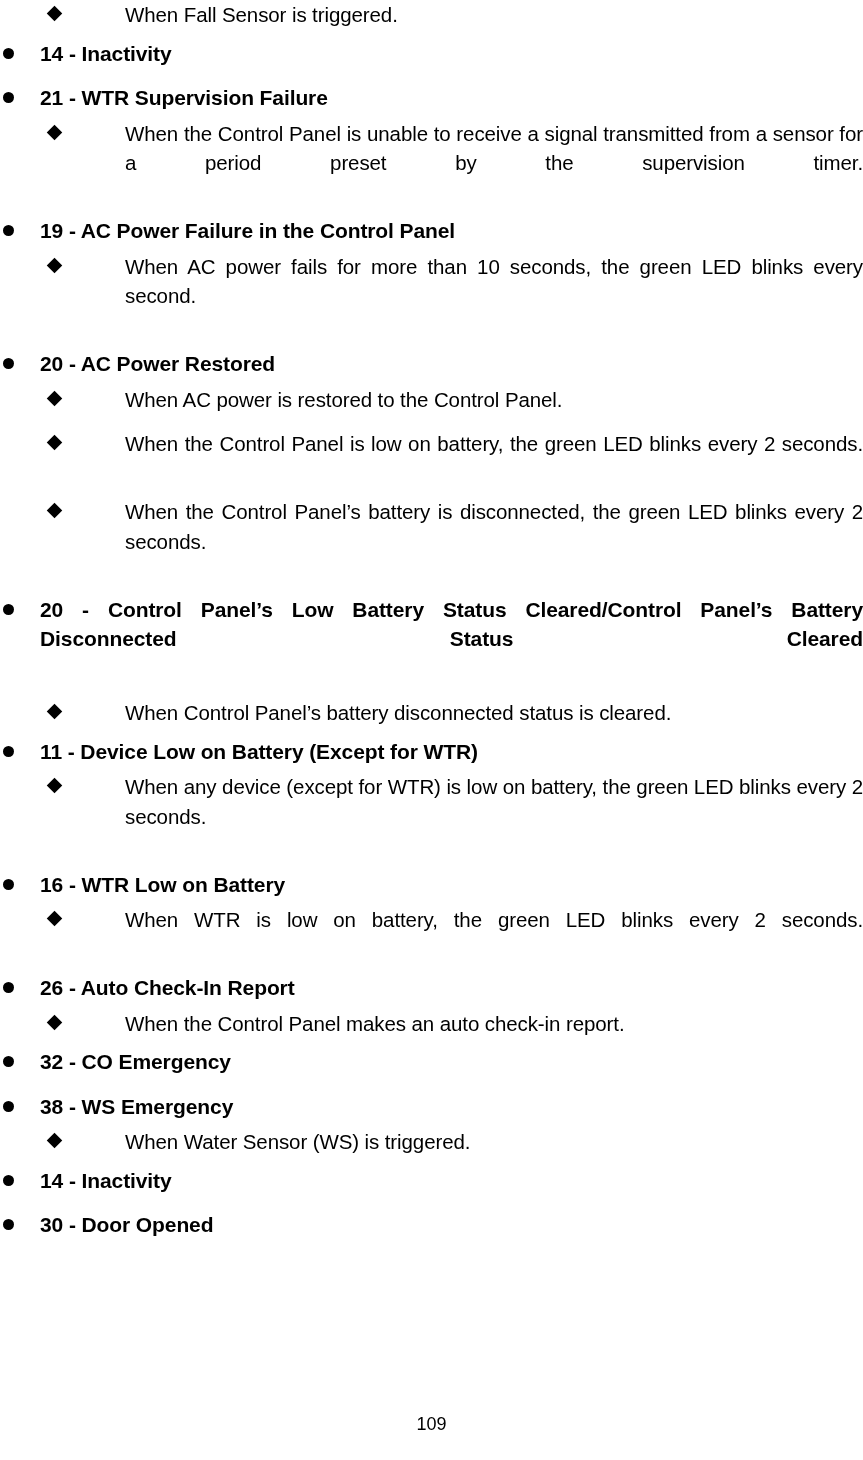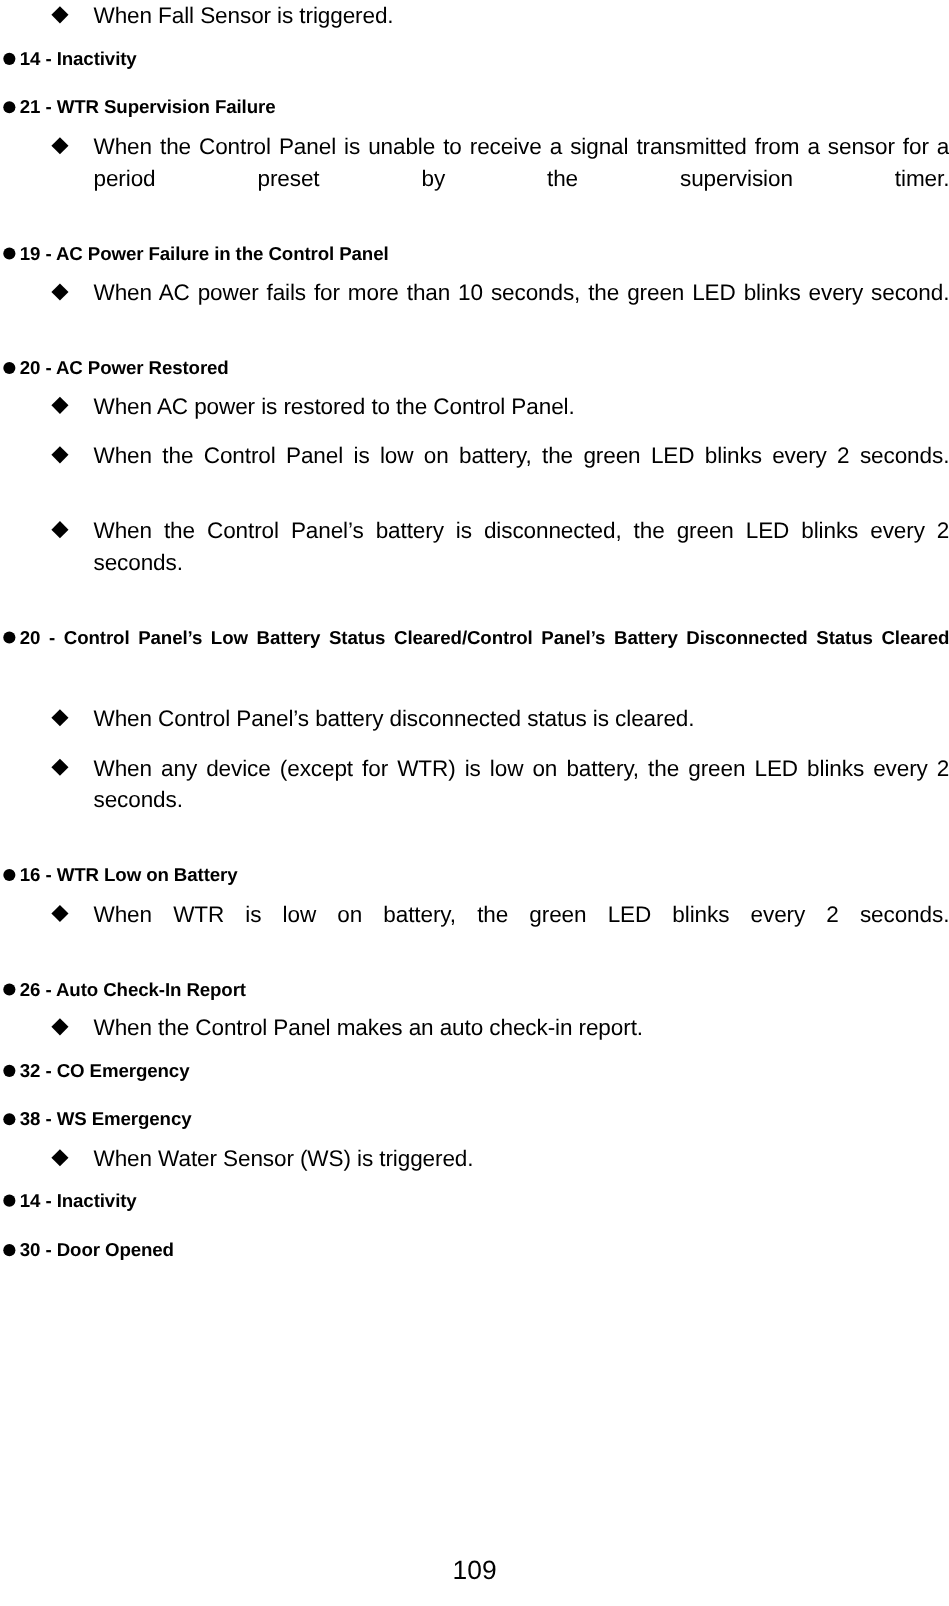"When Fall Sensor is triggered." .l2 .btext { margin-left: none -> 40px }
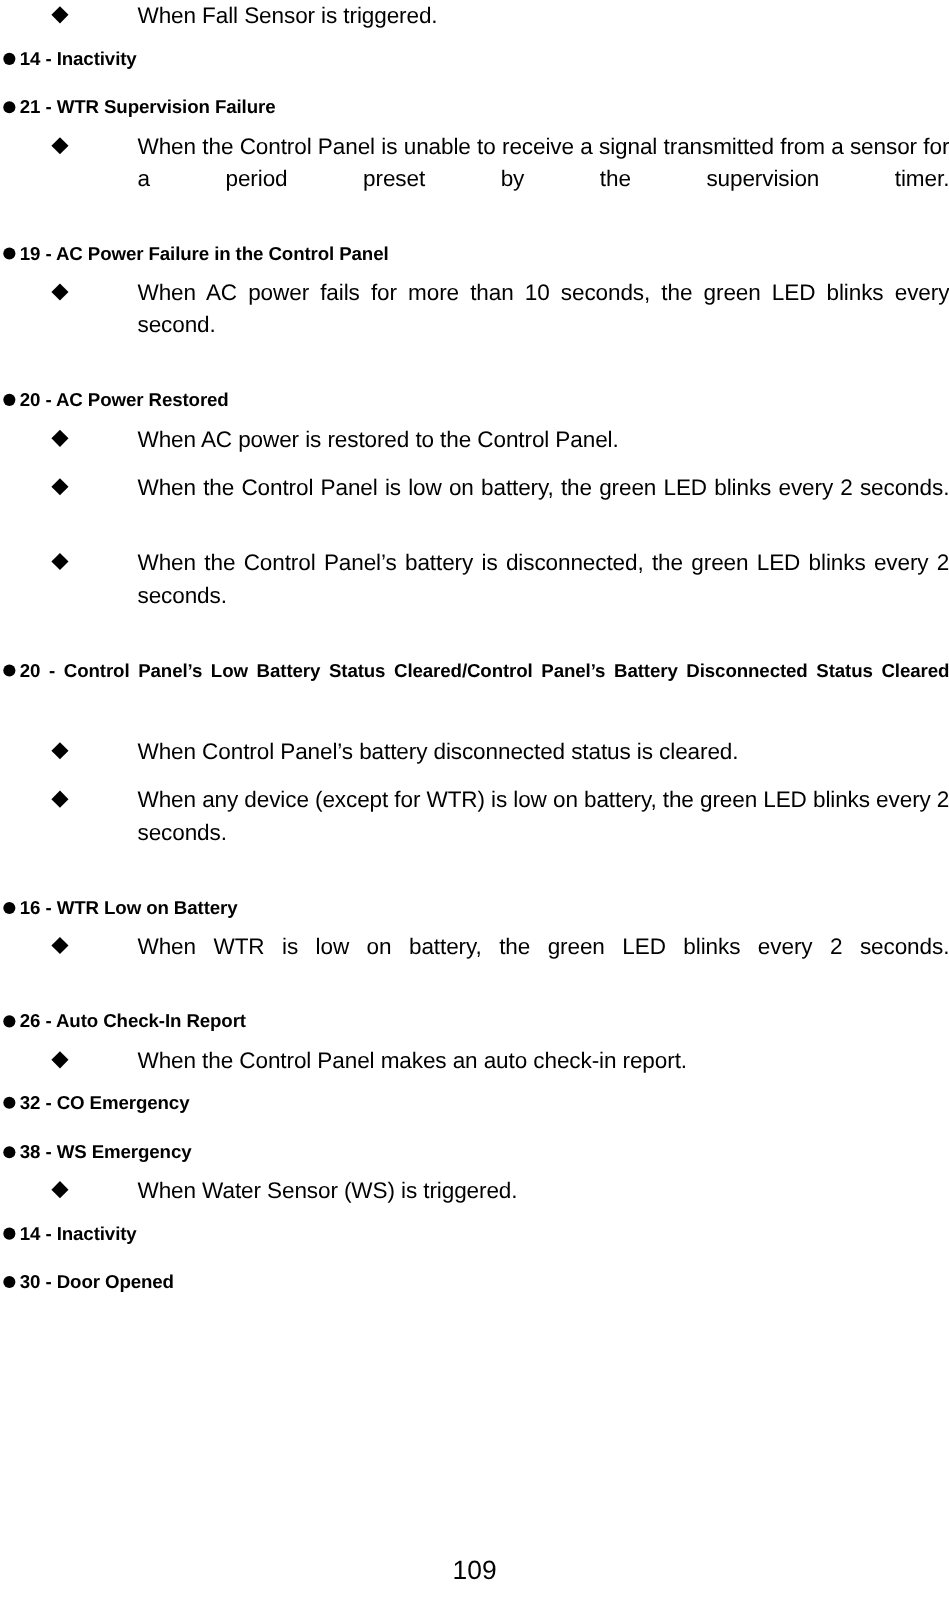"14 - Inactivity" .l1 { font-size: 17px -> 21px; padding-left: 18px -> 40px }
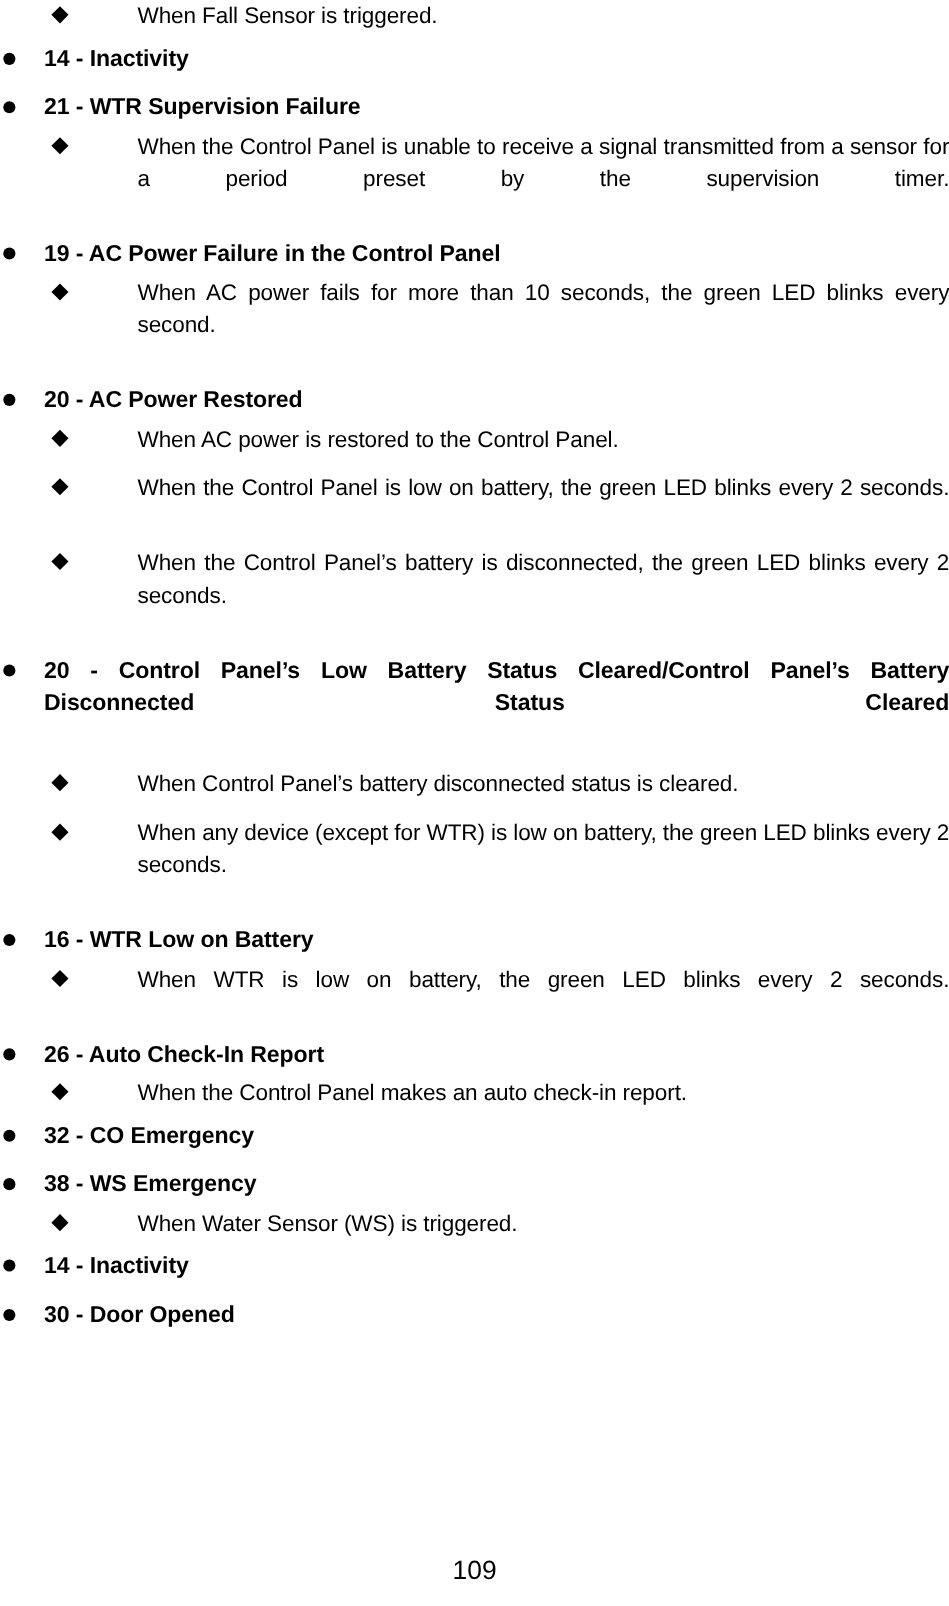"11 - Device Low on" div.l1 { html: none -> <div> <span></span> <span>11 - Device Low on Battery (Except for WTR)</span> </div> }
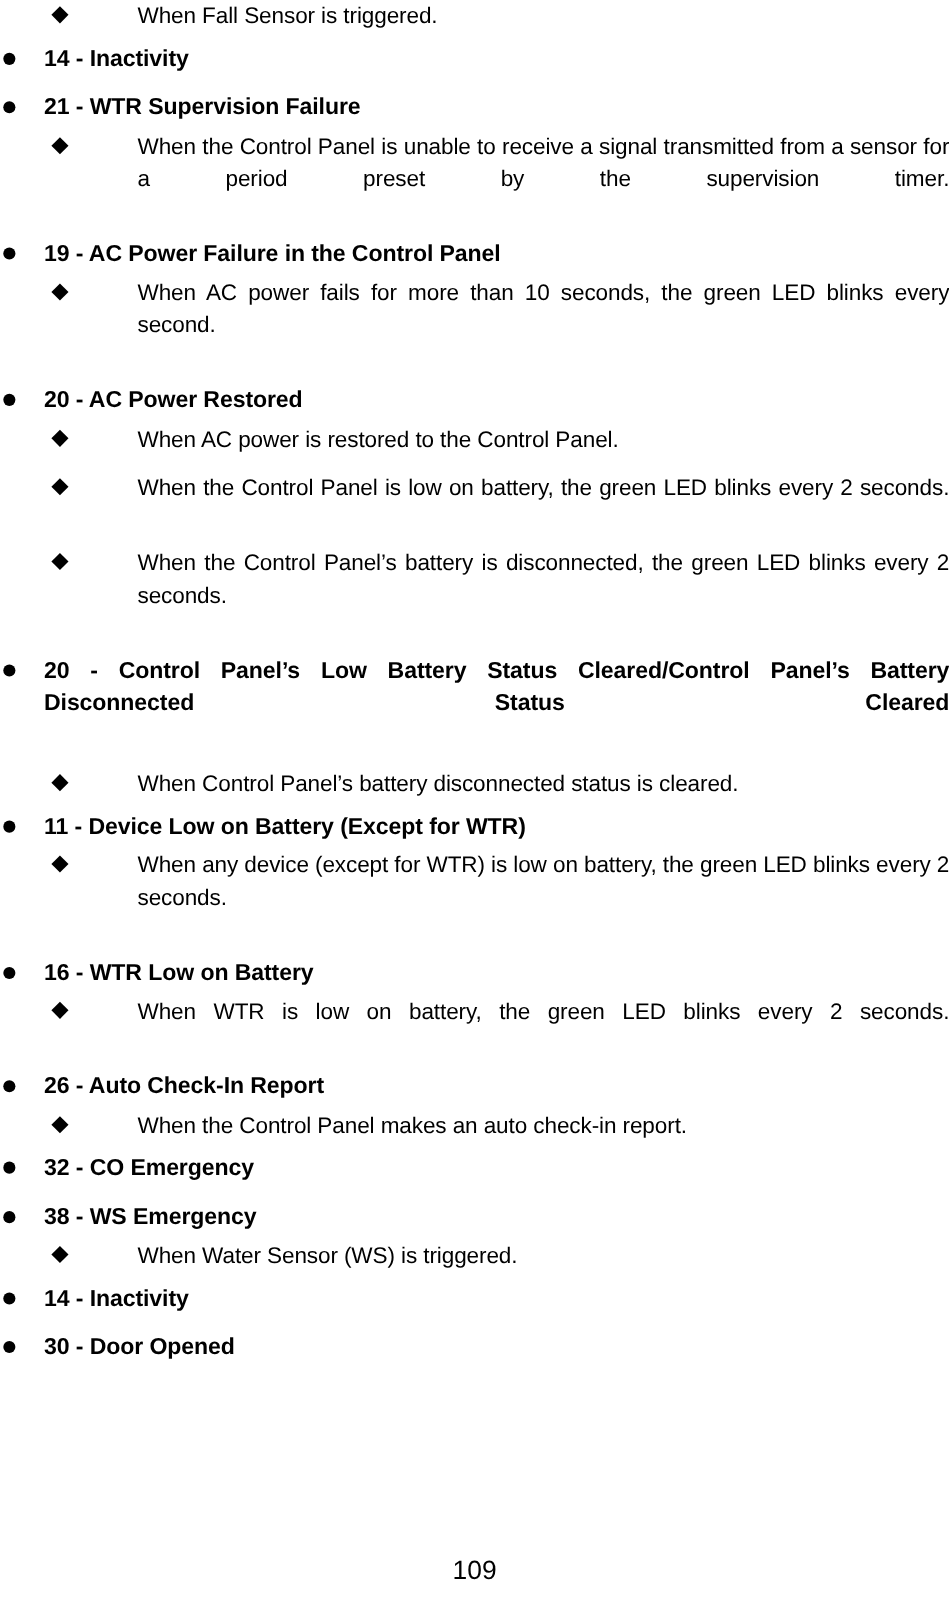"109" #page-number { font-size: 24px -> 18px }
